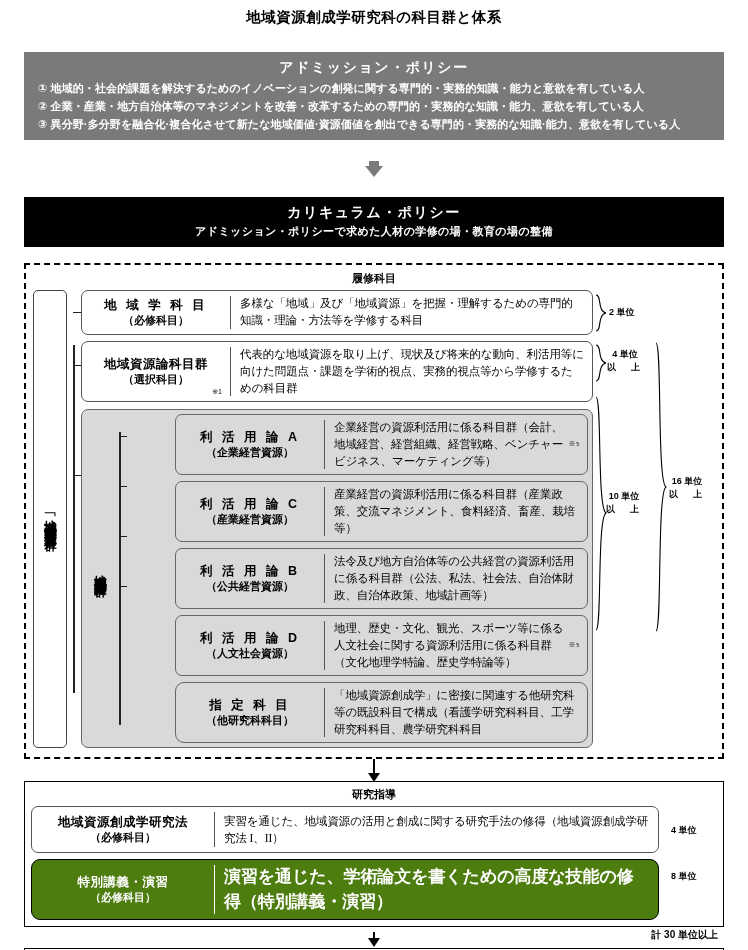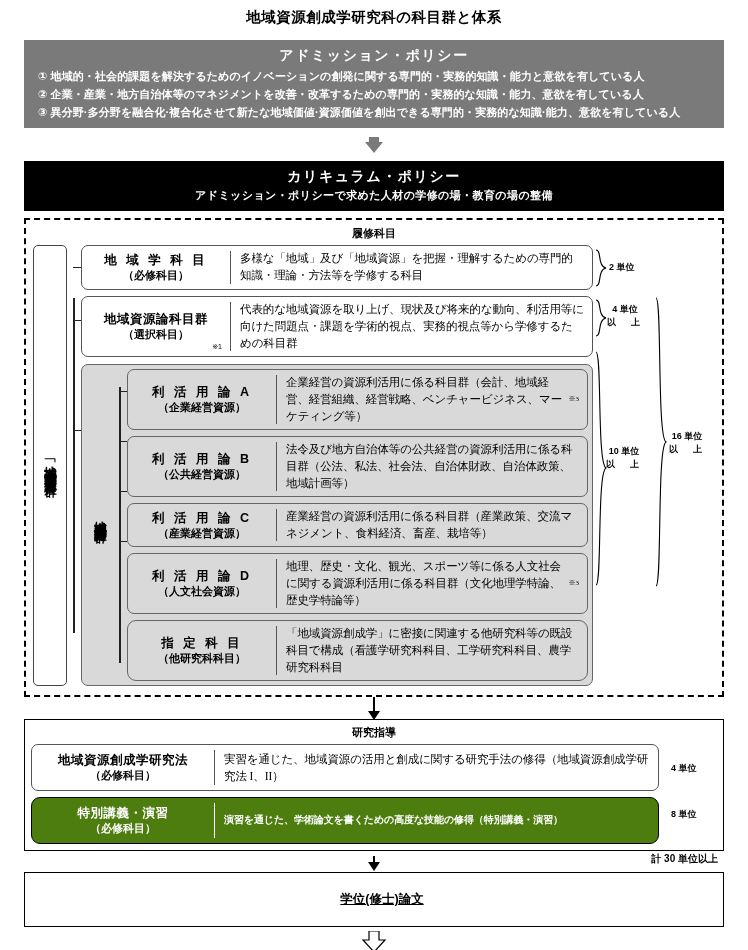"アドミッション・ポリシー" .policy-banner { margin: 4px 24px -> 16px 24px }
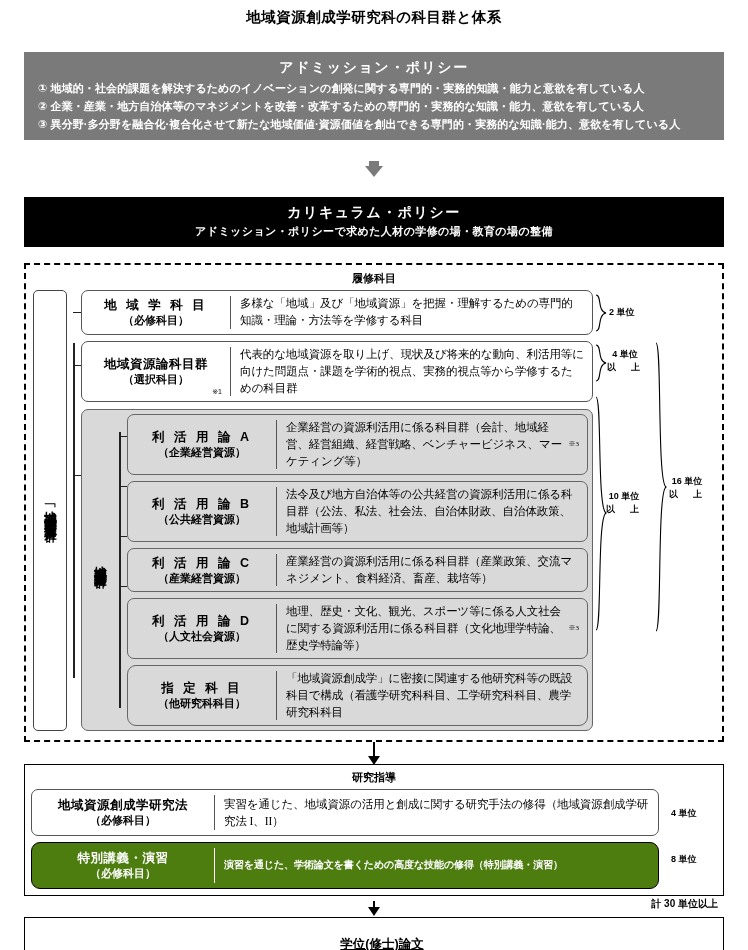"利 活 用 論 A" .subgroup .sub-cards { margin-left: none -> 48px }
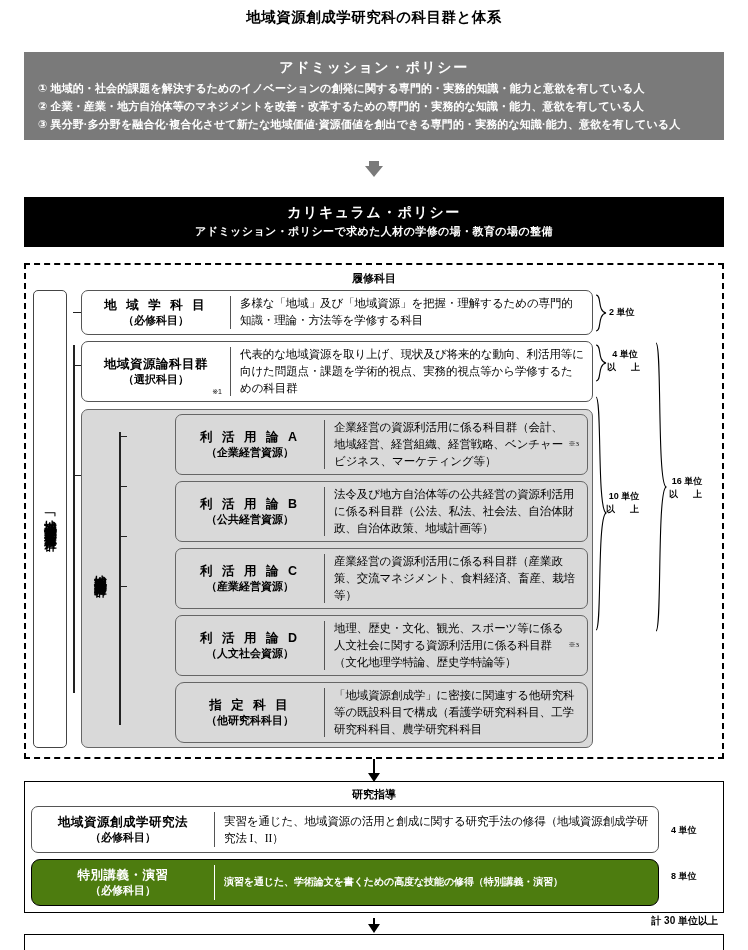"利 活 用 論 B" div.card { order: before "利 活 用 論 C" -> after "利 活 用 論 C" }
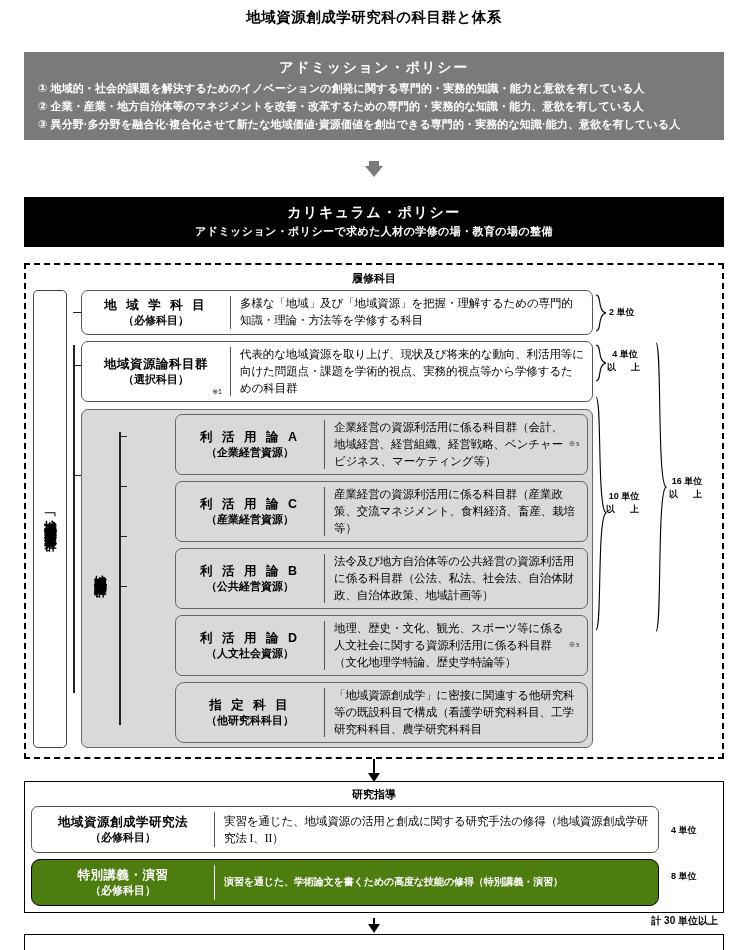"演習を通じた、学術論文を書くための高度な技能の修得（特別講義・演習）" .card-desc.sans { font-size: 10px -> 17px }
